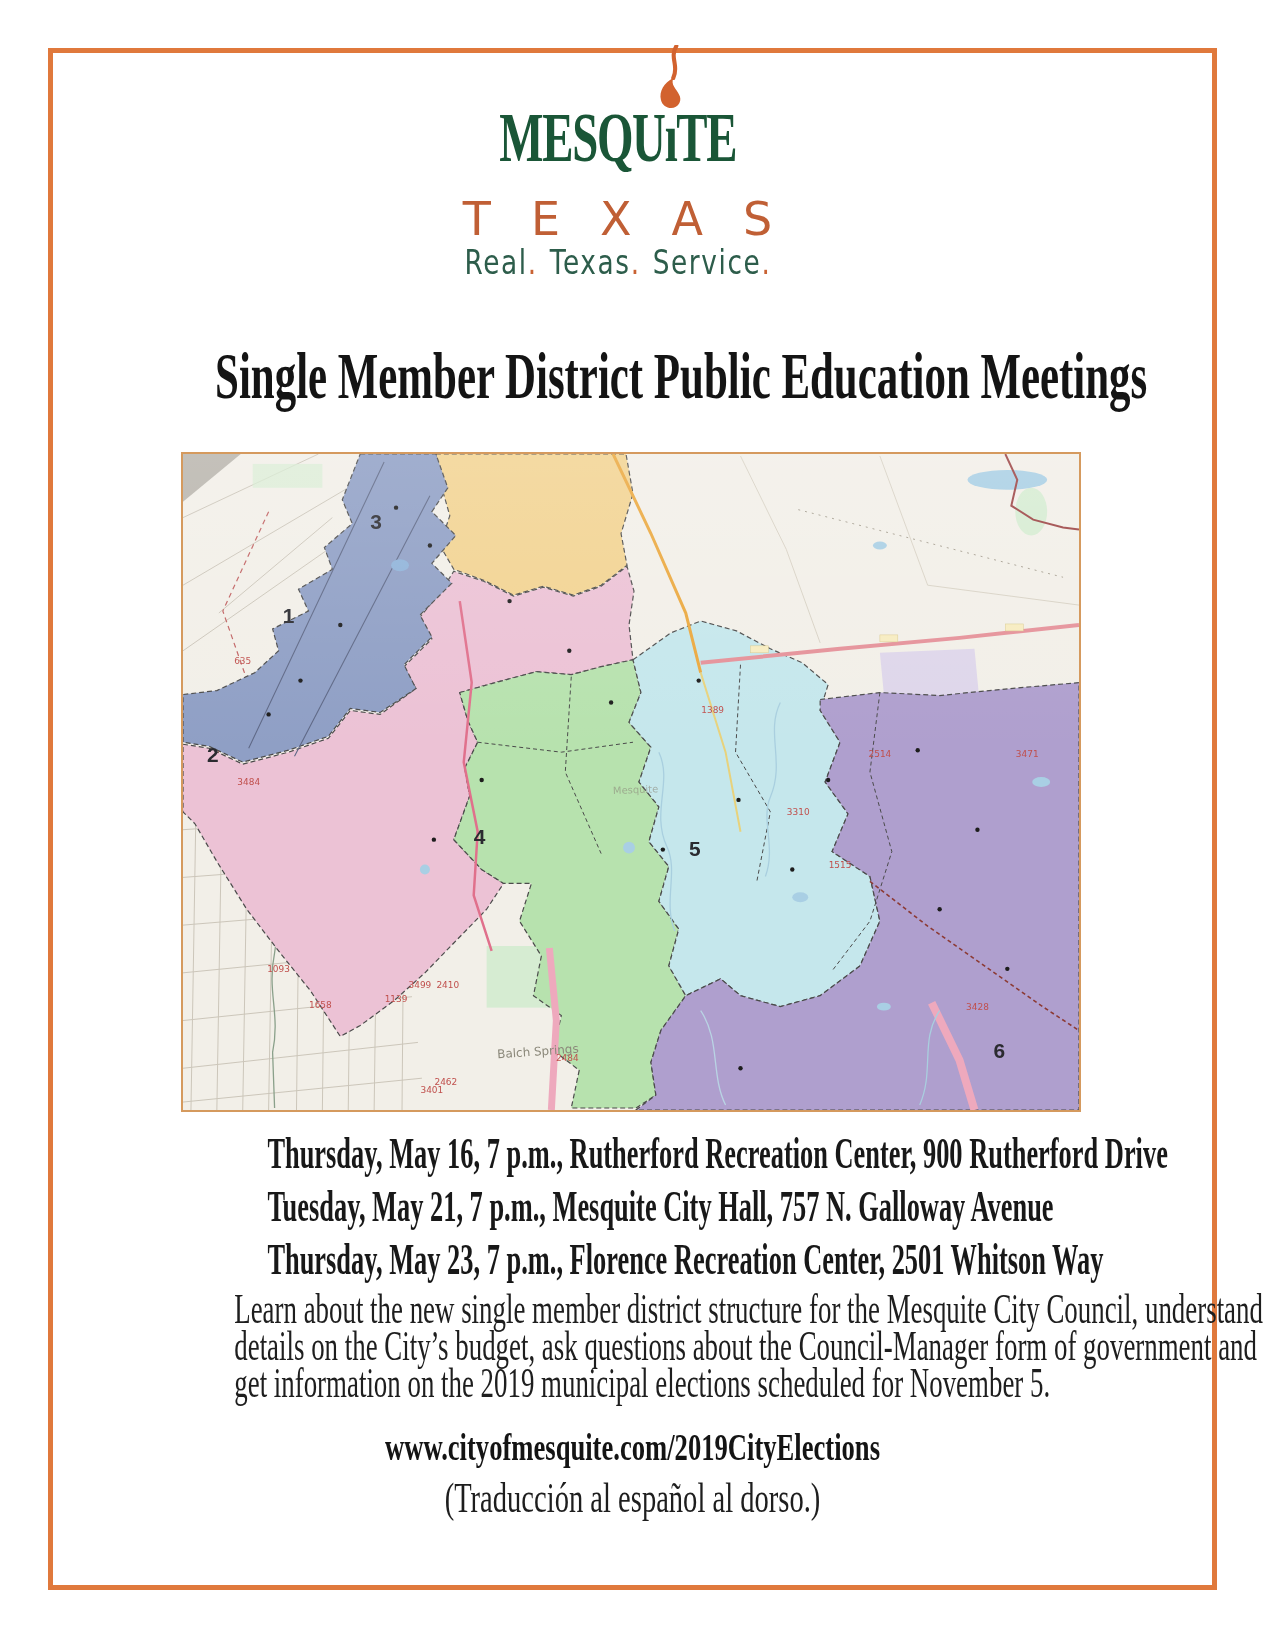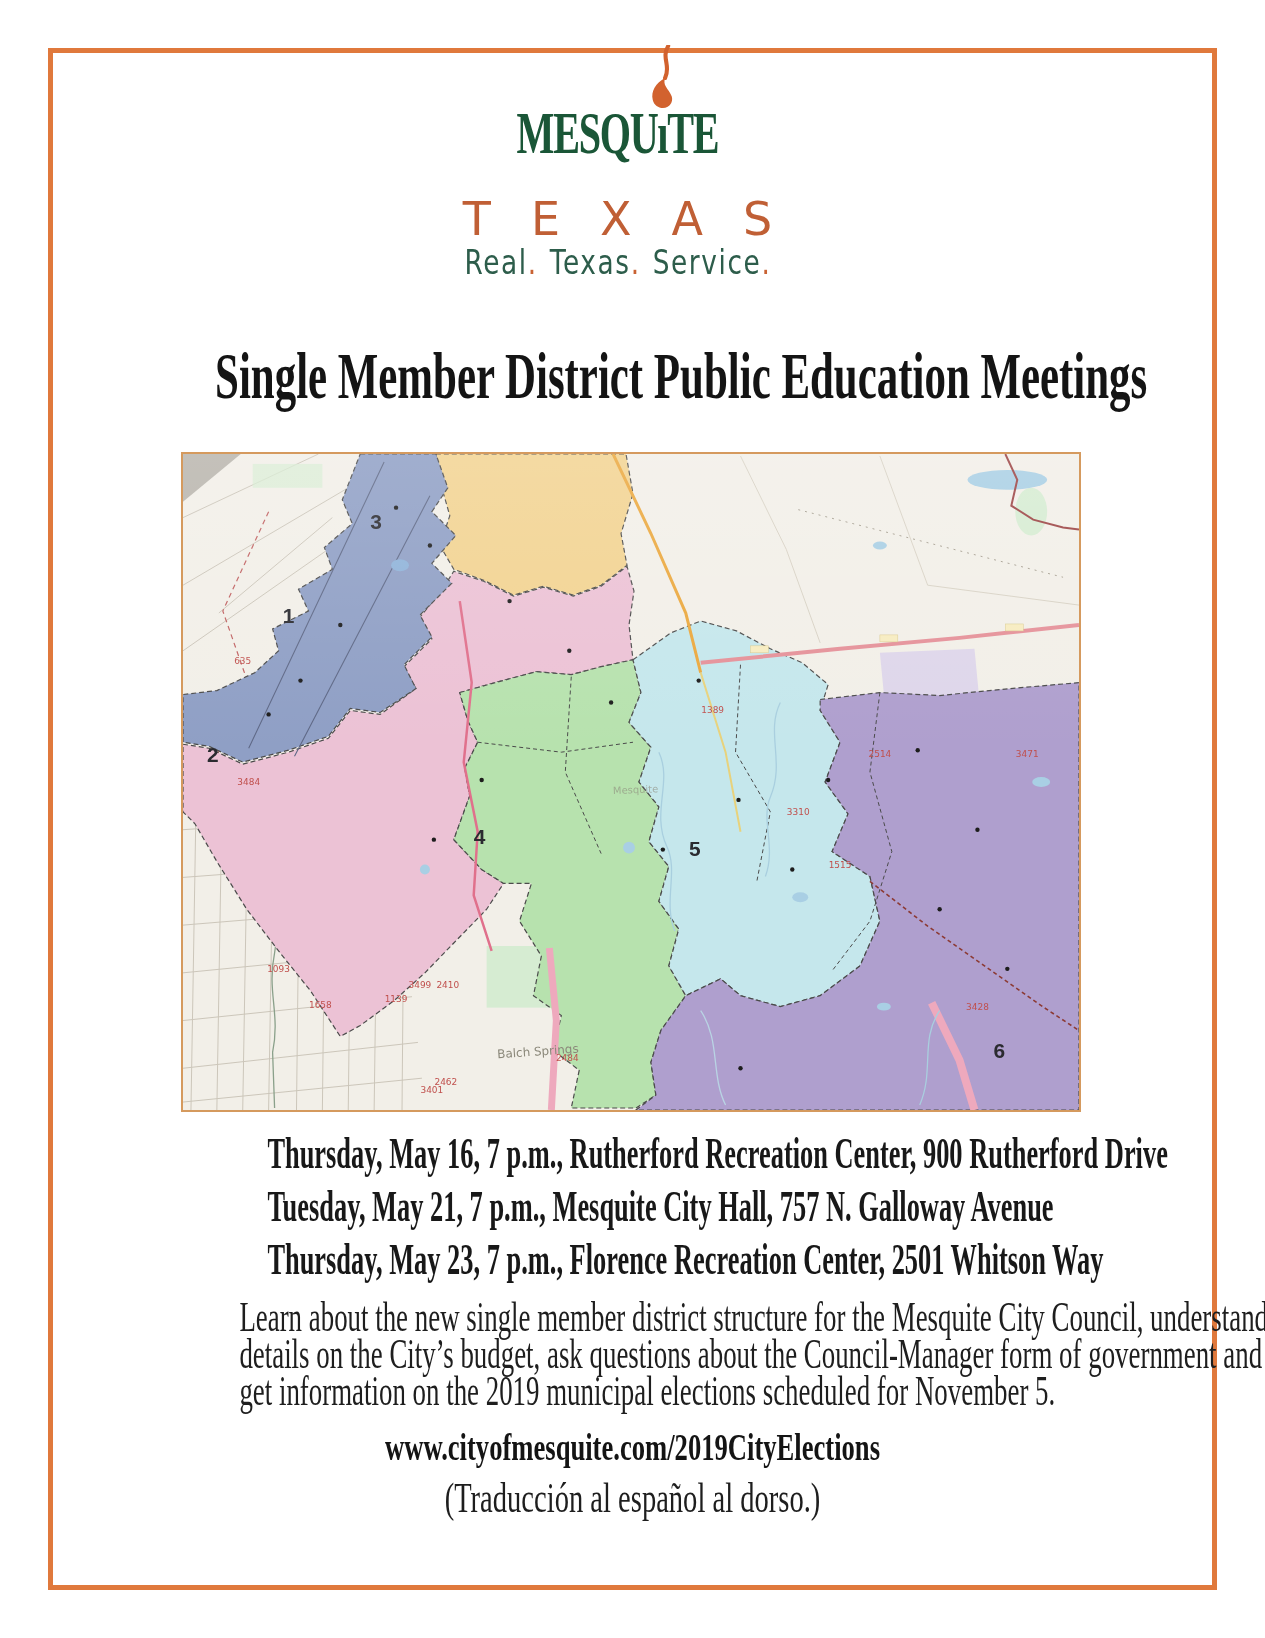"MESQU ıTE" .wordmark { font-size: 60px -> 70px }
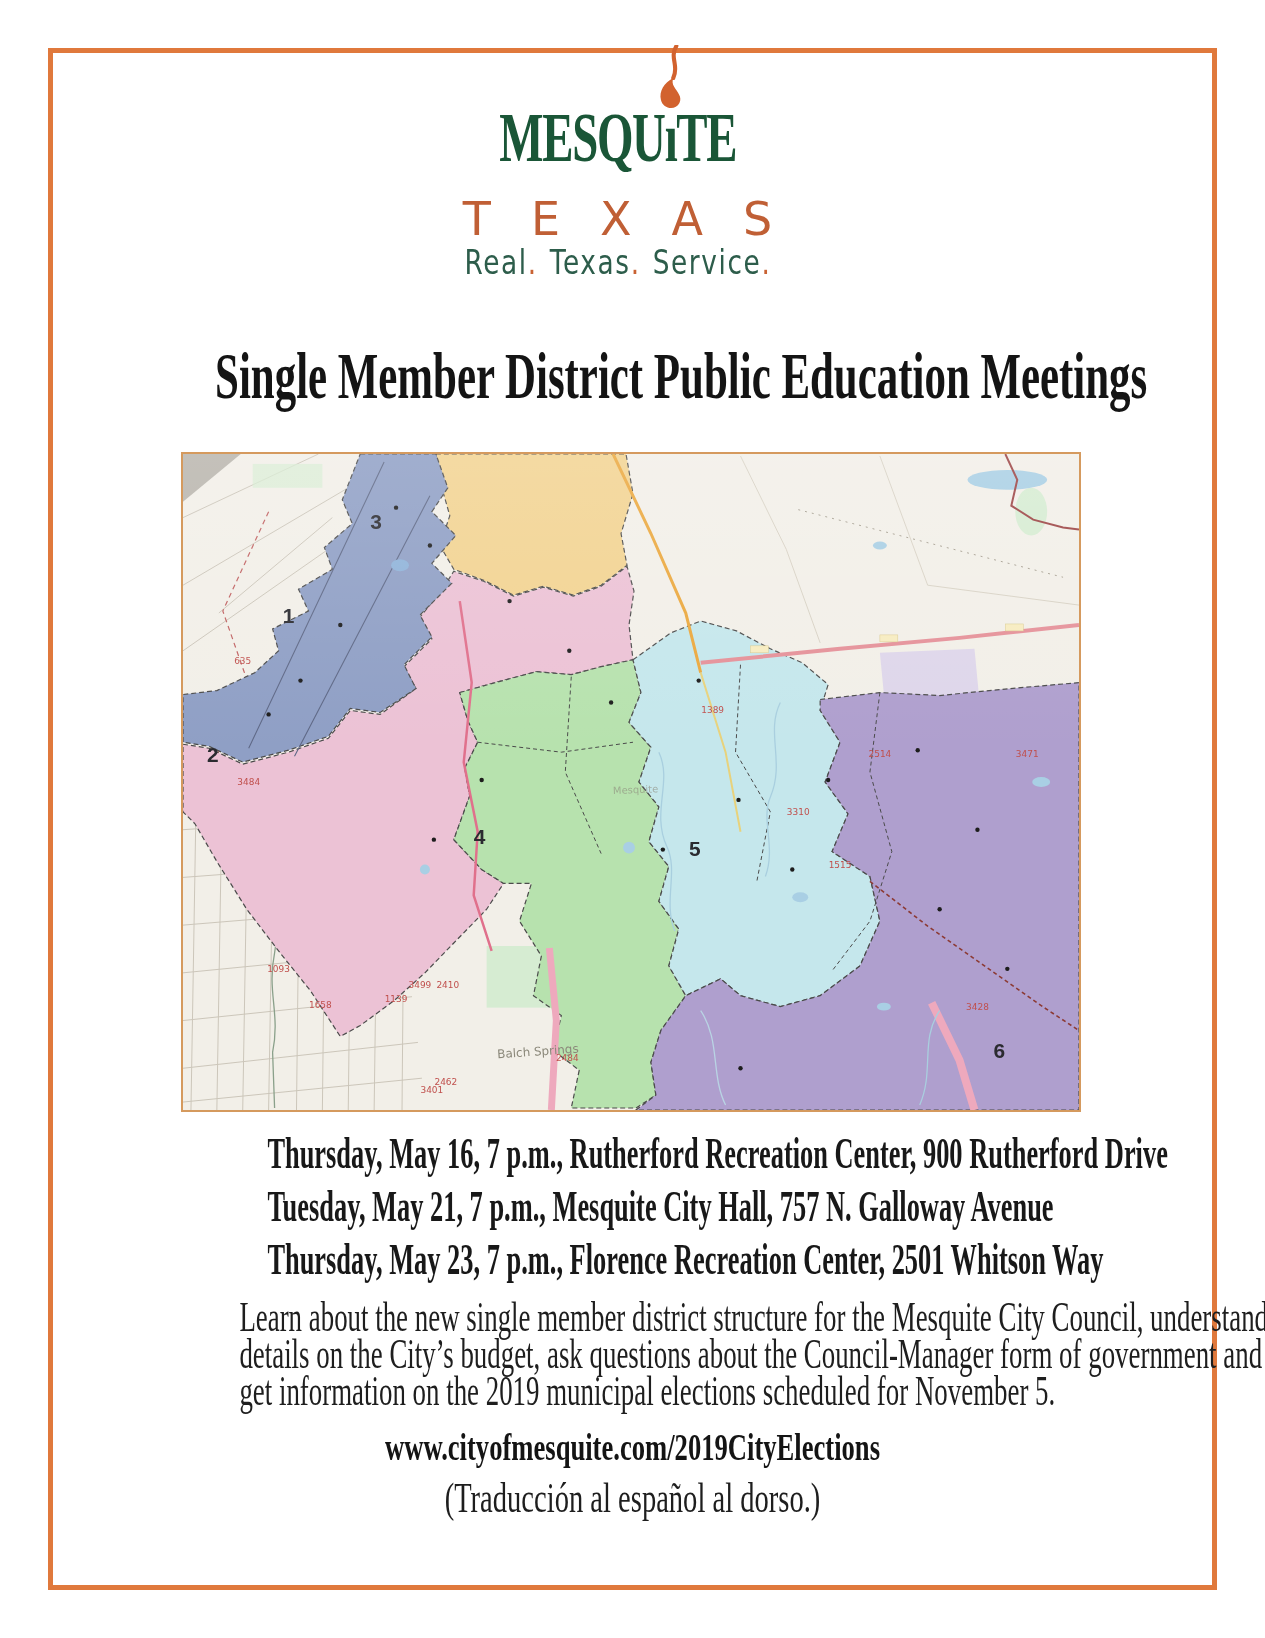"Learn about the new single" .desc { margin: 8px -> 0 }
